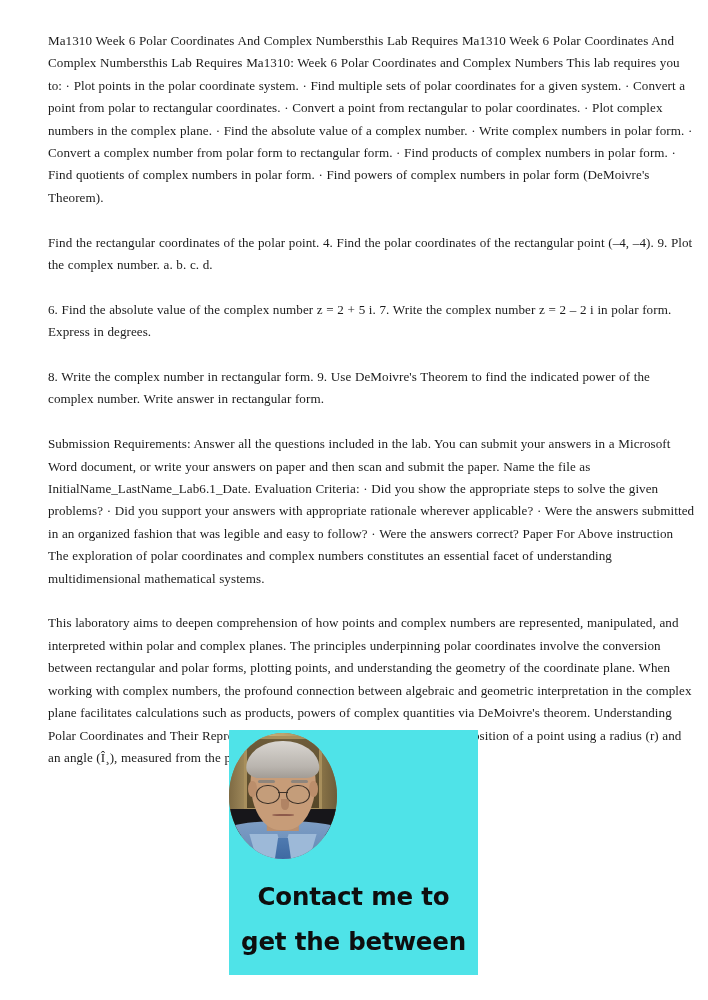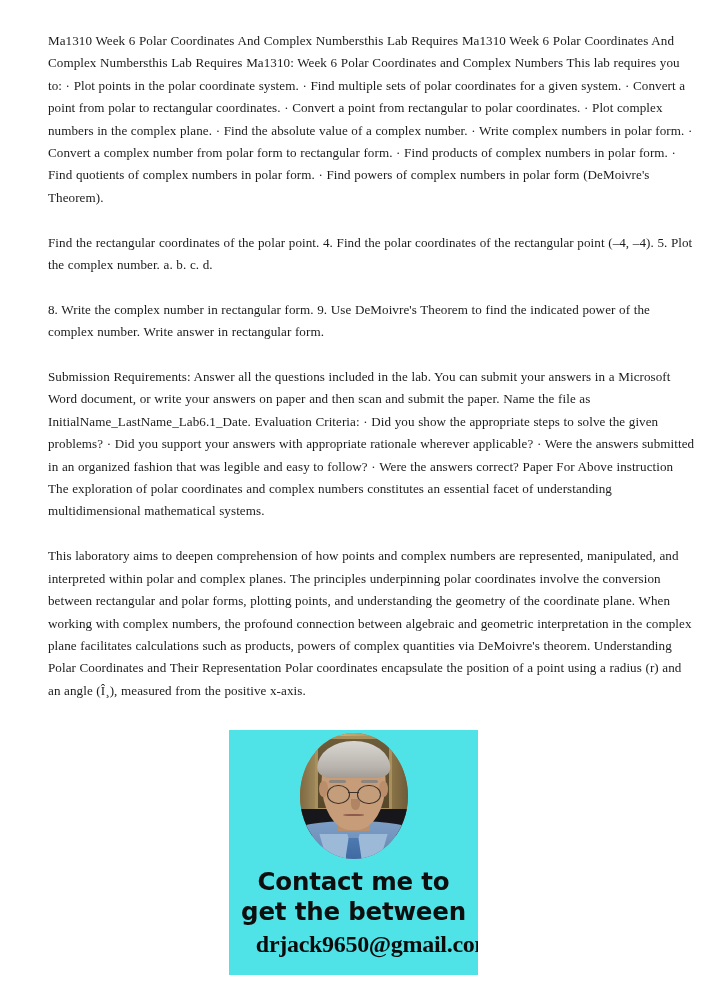"Find the rectangular coordinates of" p.para { text: 5 -> 9 }
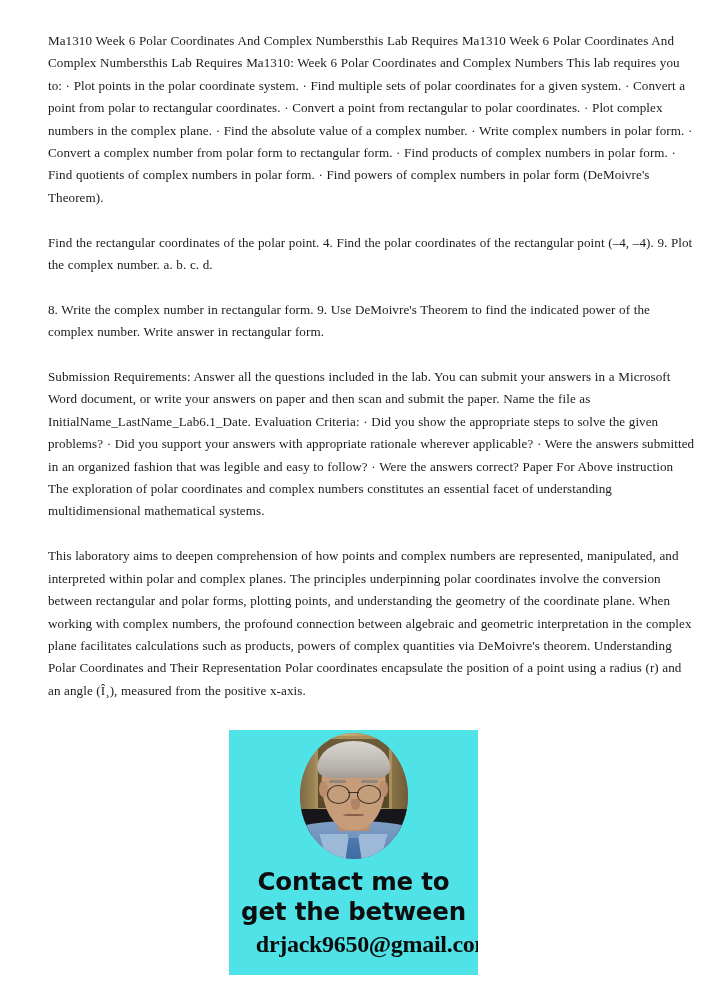"6. Find the absolute value" p.para { html: none -> <p>6. Find the absolute value of the complex number z = 2 + 5 i. 7. Write the complex number z = 2 – 2 i in polar form. Express in degrees.</p> }
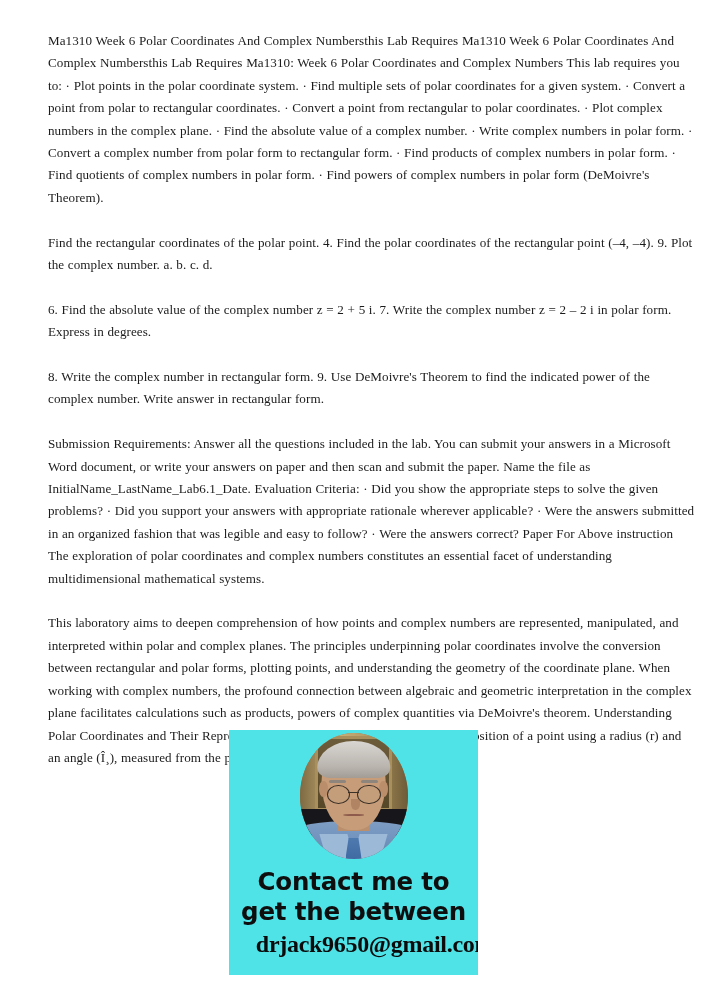"Contact me to" #promo-overlay { align-items: center -> none; gap: none -> 15px }
